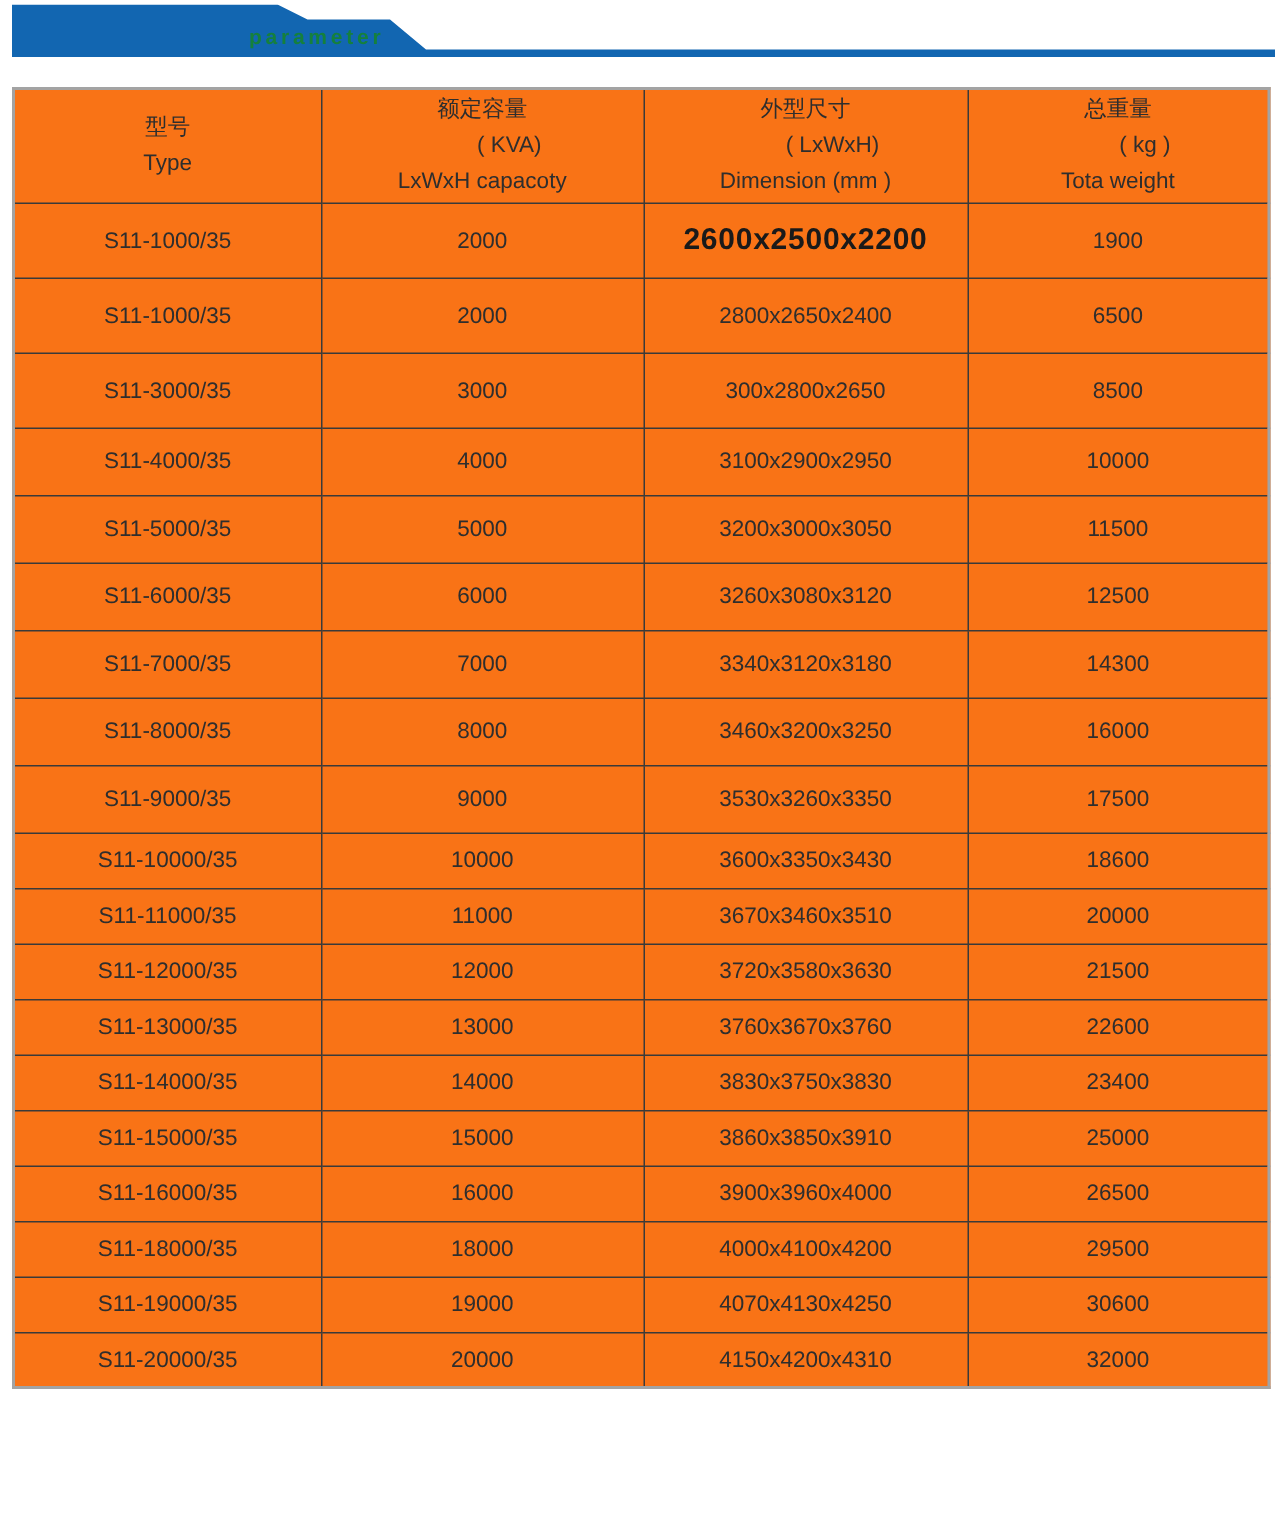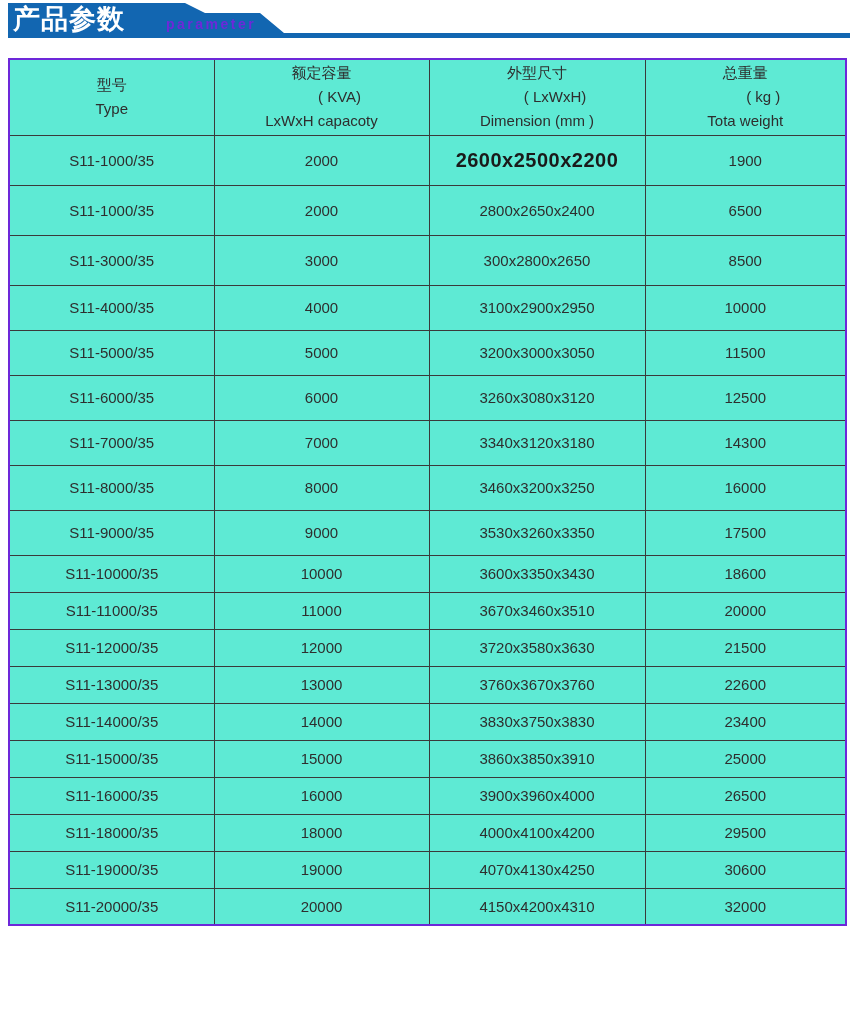"产品参数" span.banner-title { html: <span>产品参数</span> -> none }
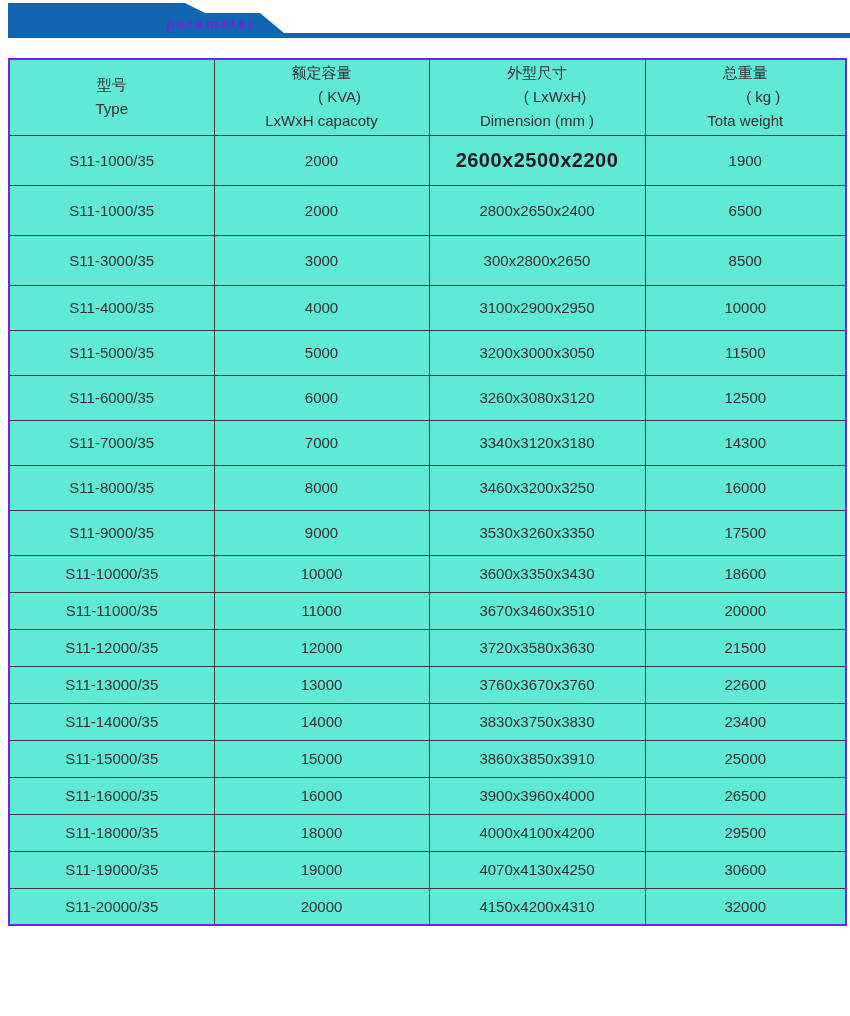"parameter" .banner-sub { color: #6d28d9 -> #15803d }
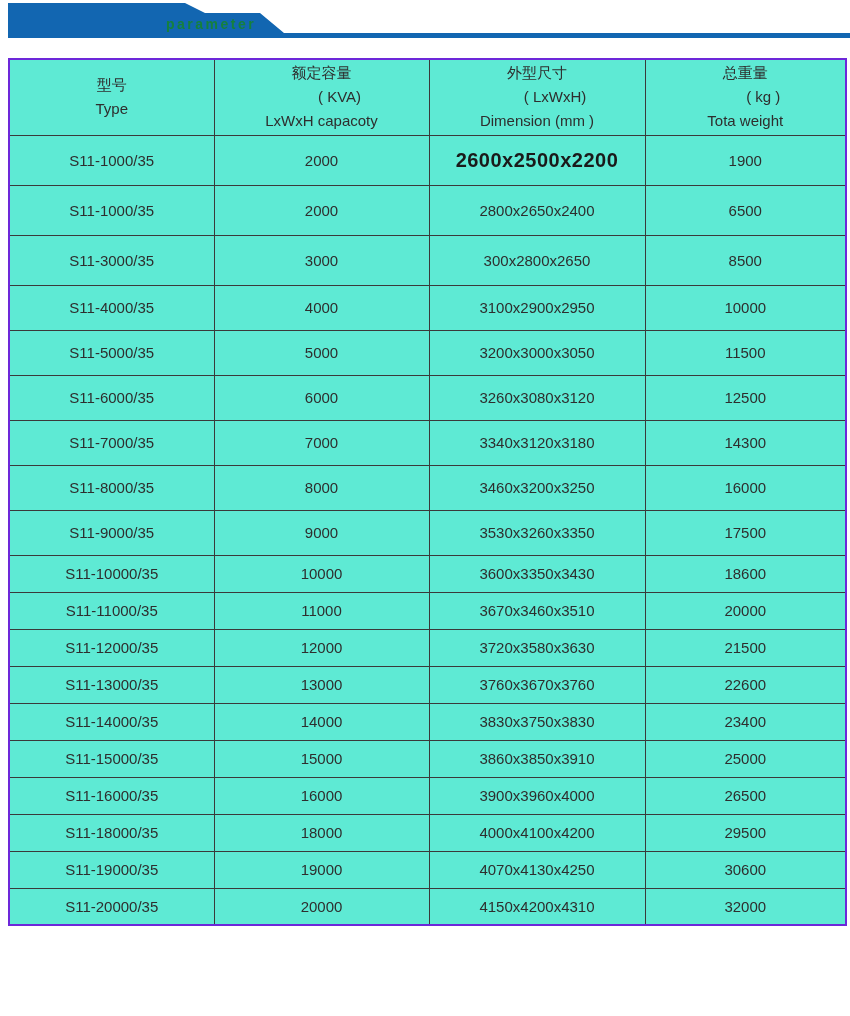"型号" table.spec-table { background: #5eead4 -> #f97316; border: 2px solid #6d28d9 -> 2px solid #a3a3a3 }
